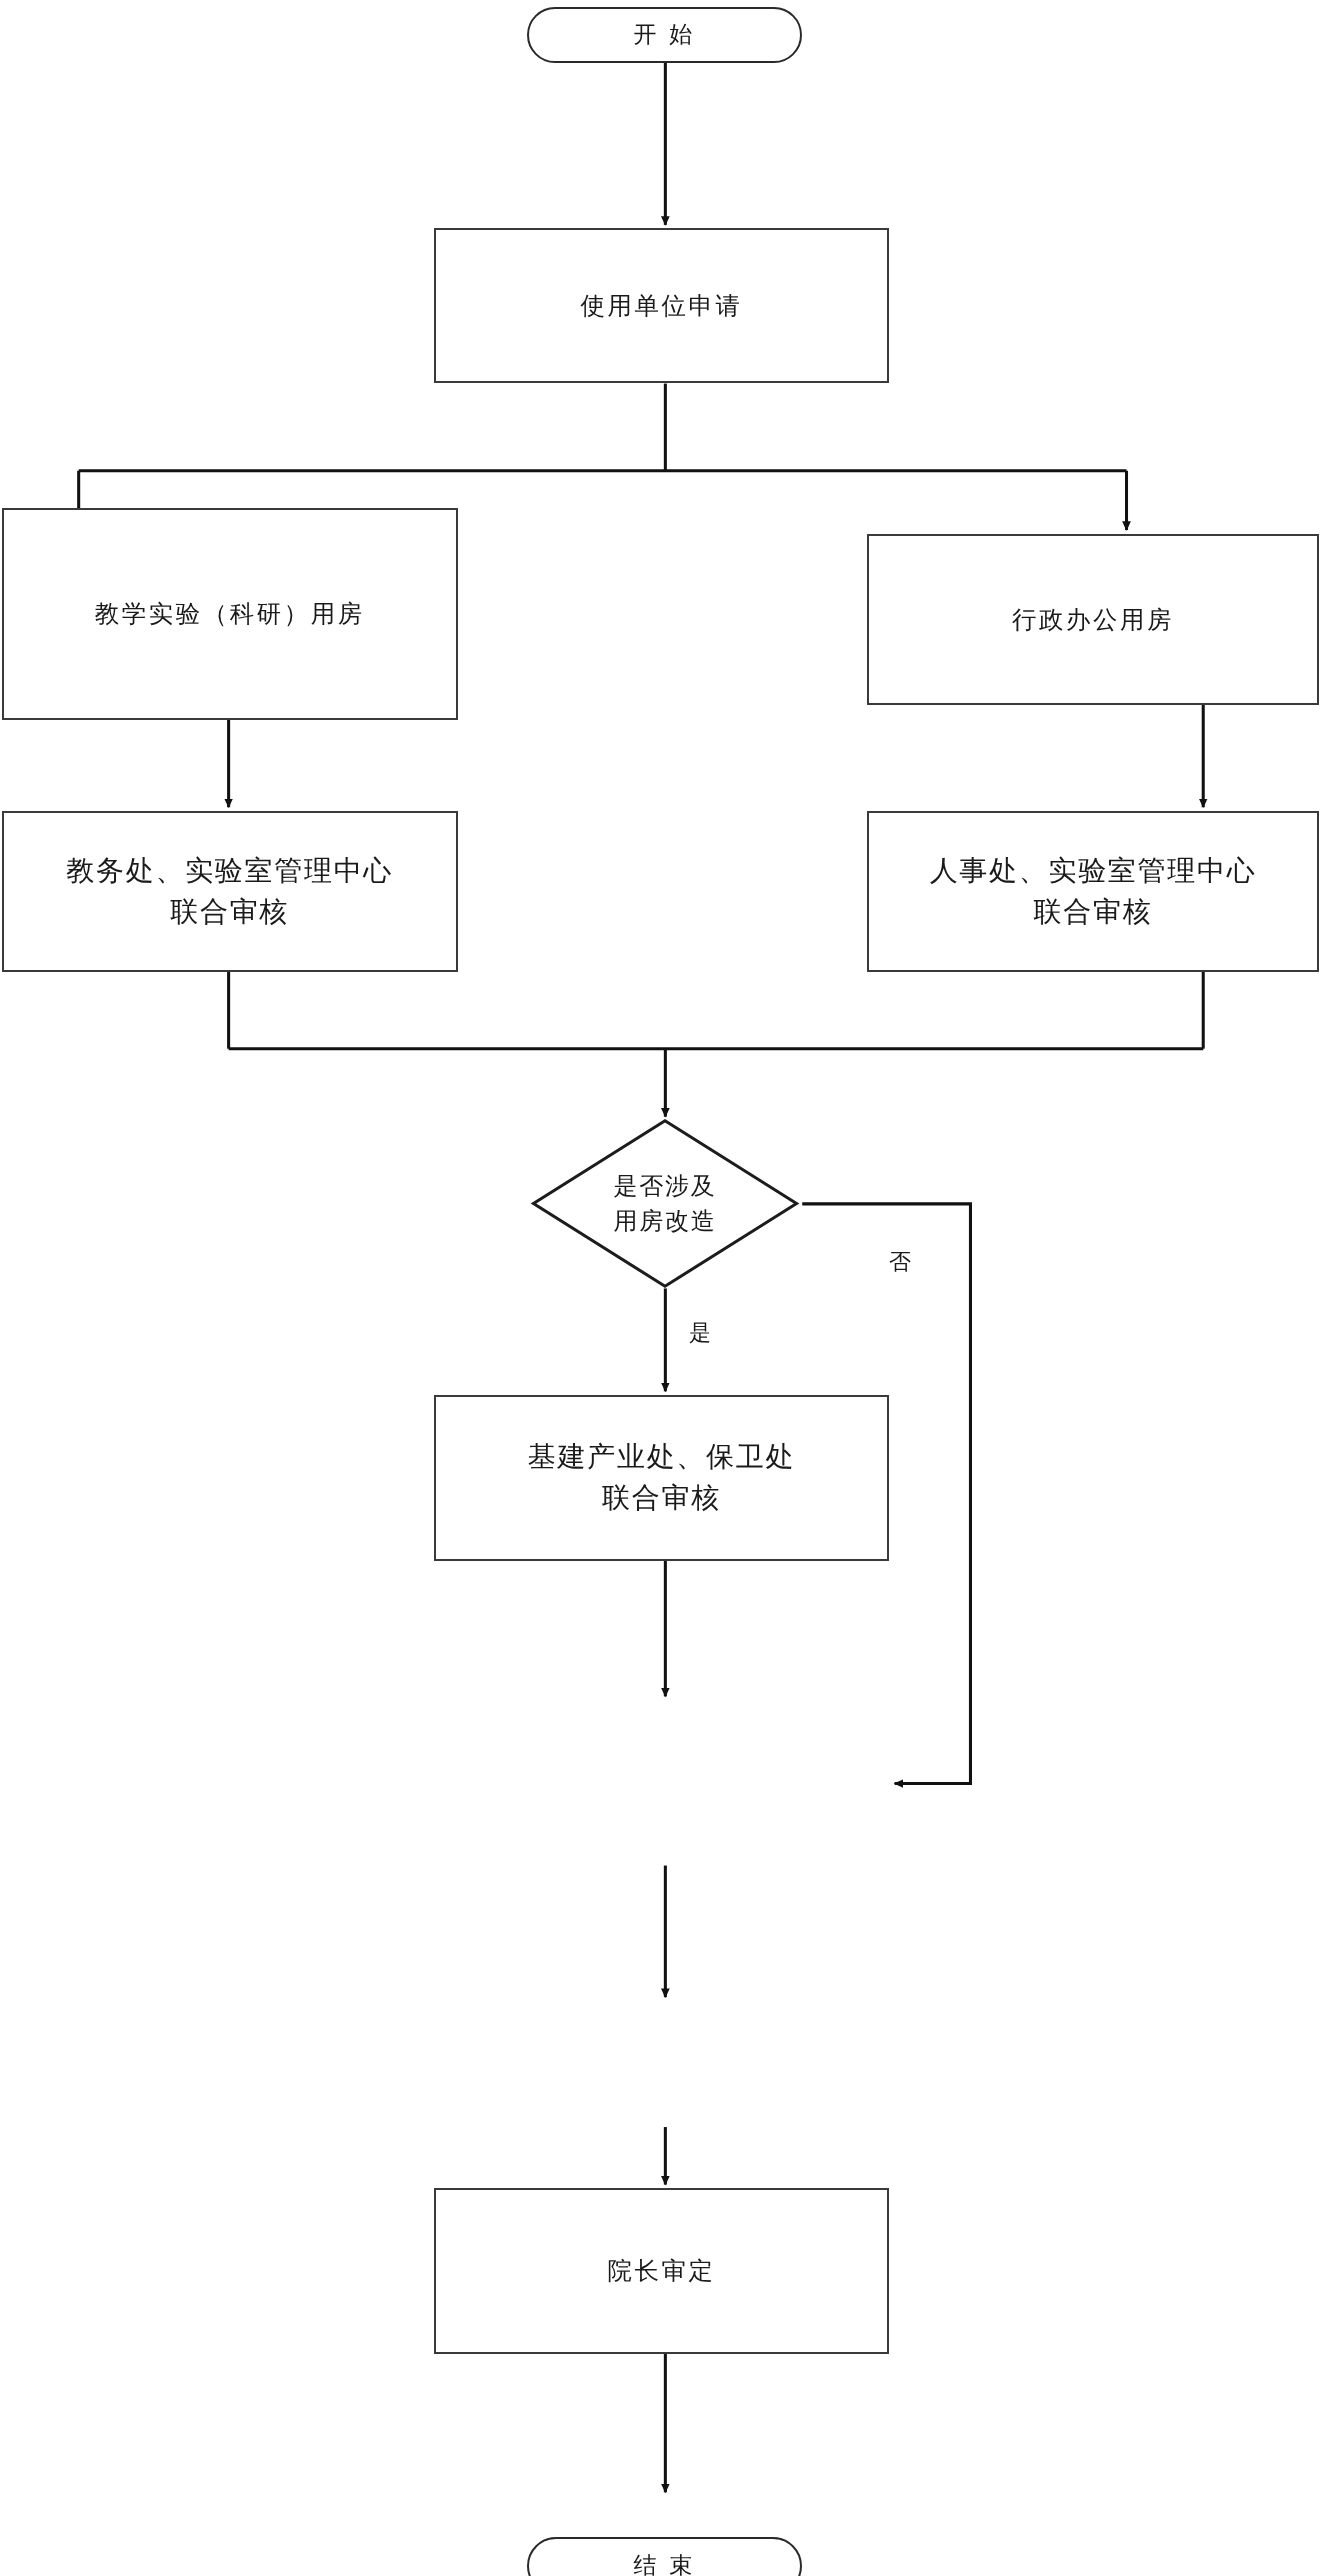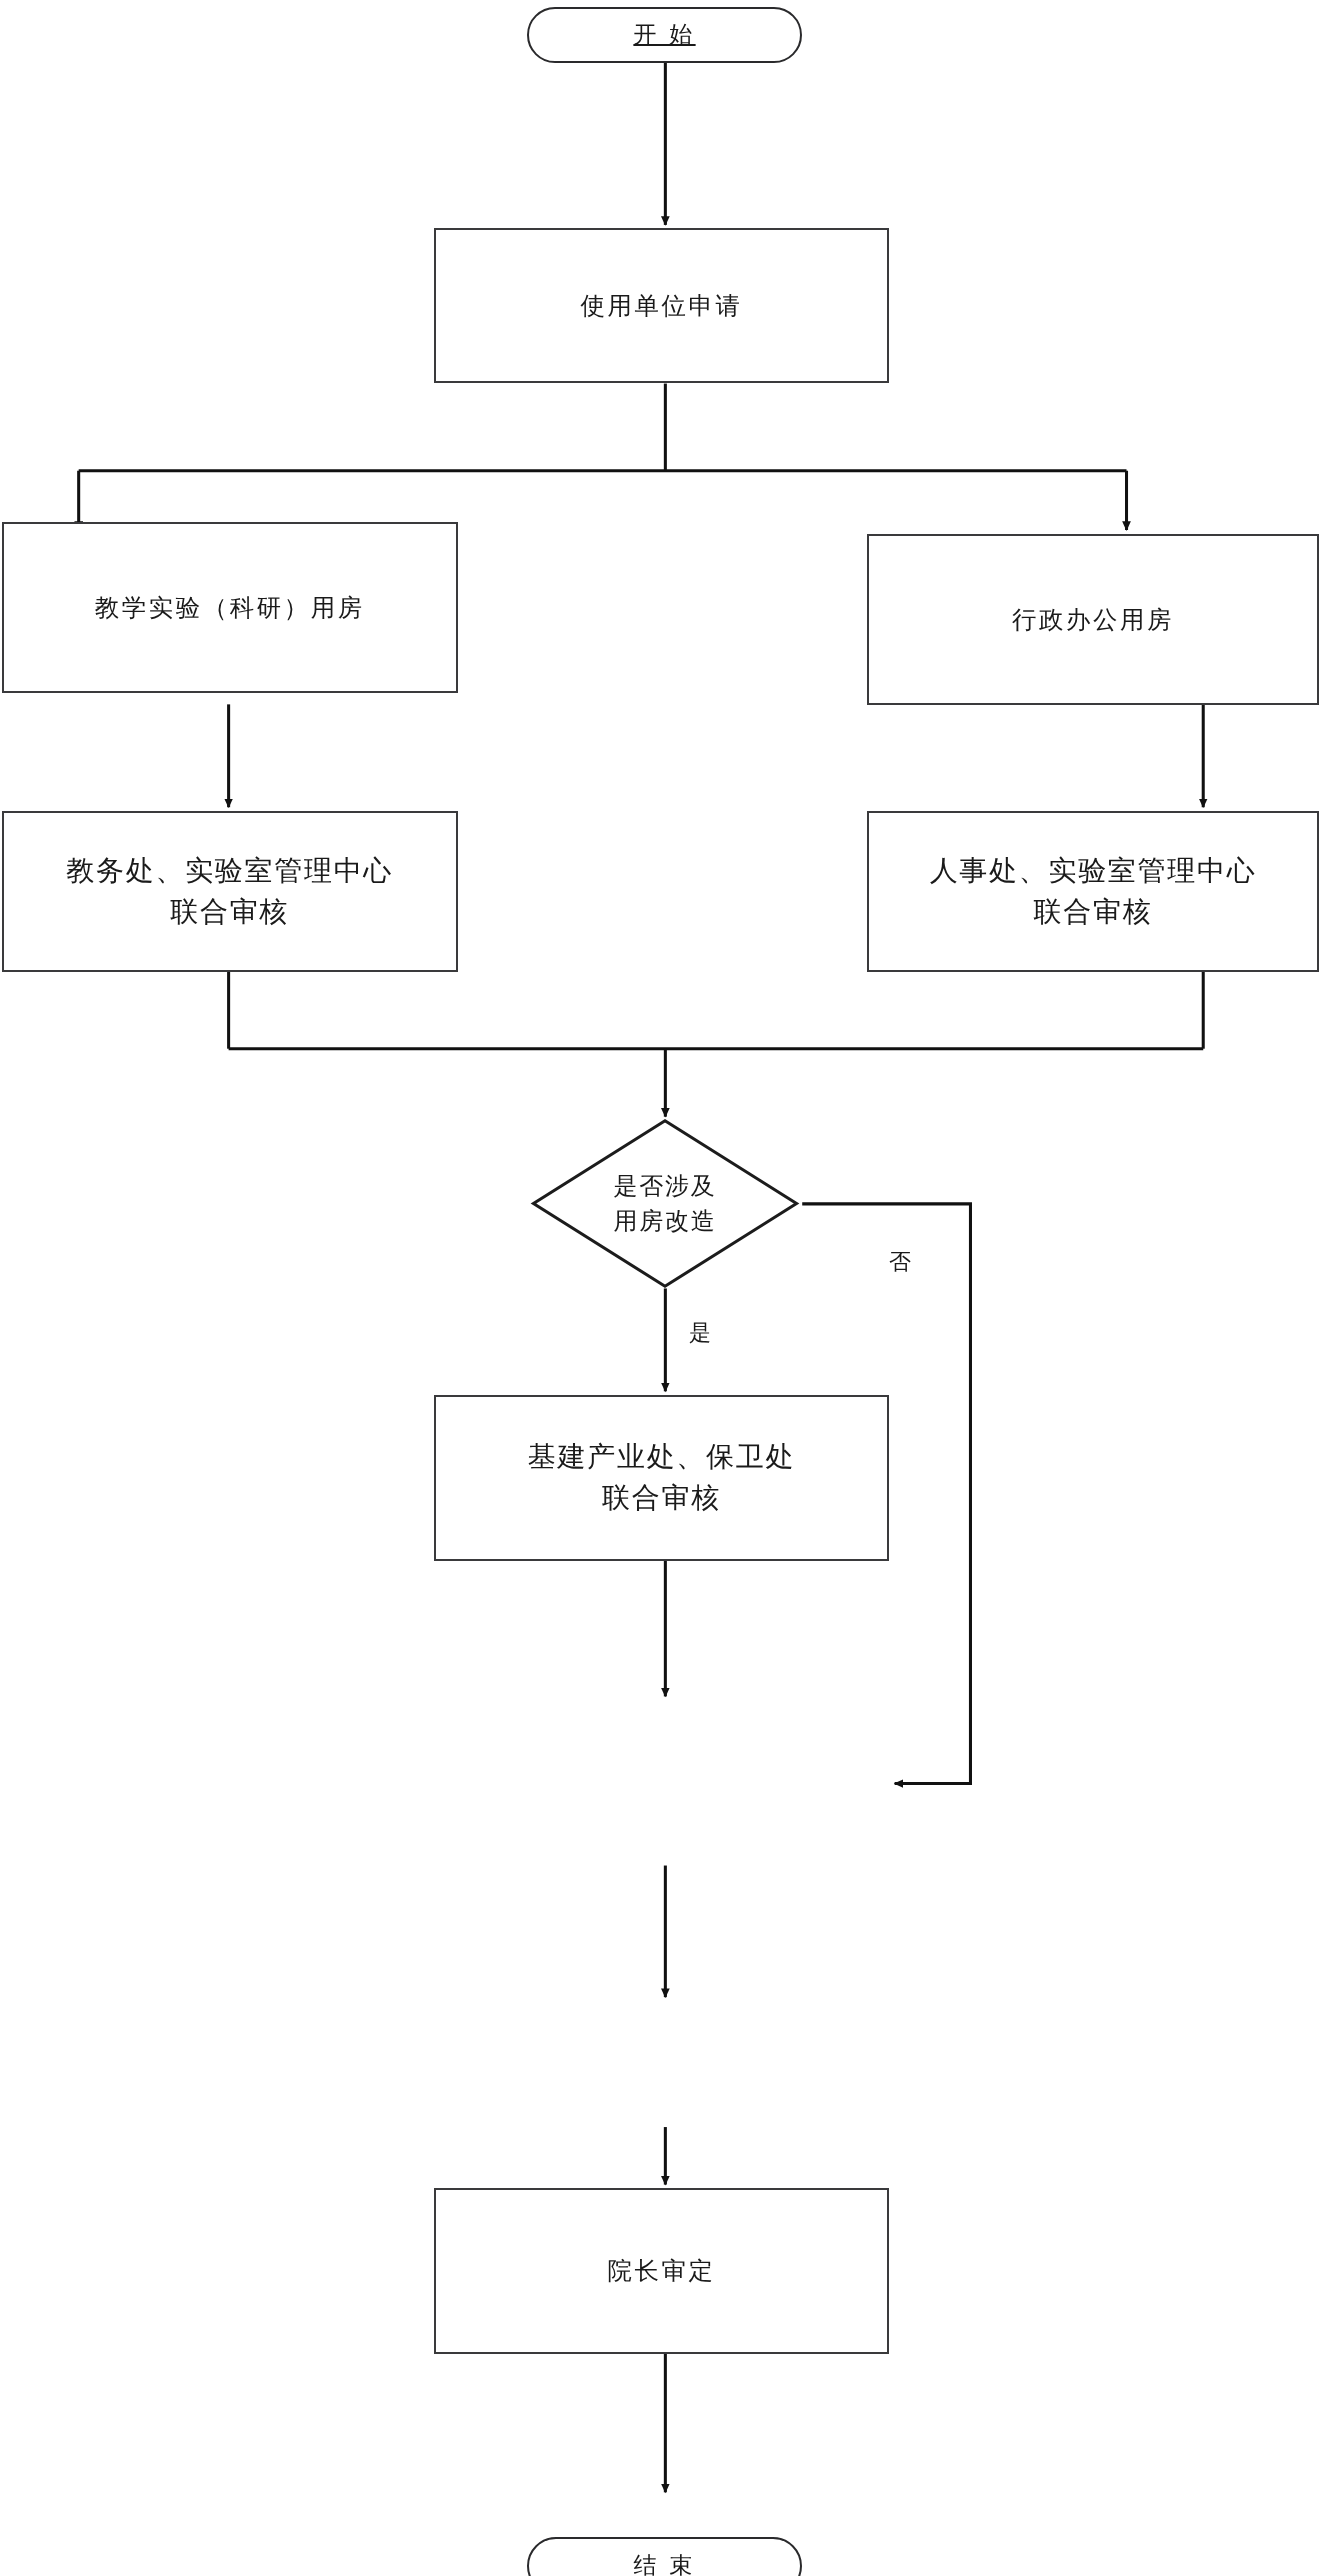"开 始" div.node { text-decoration: underline -> none }
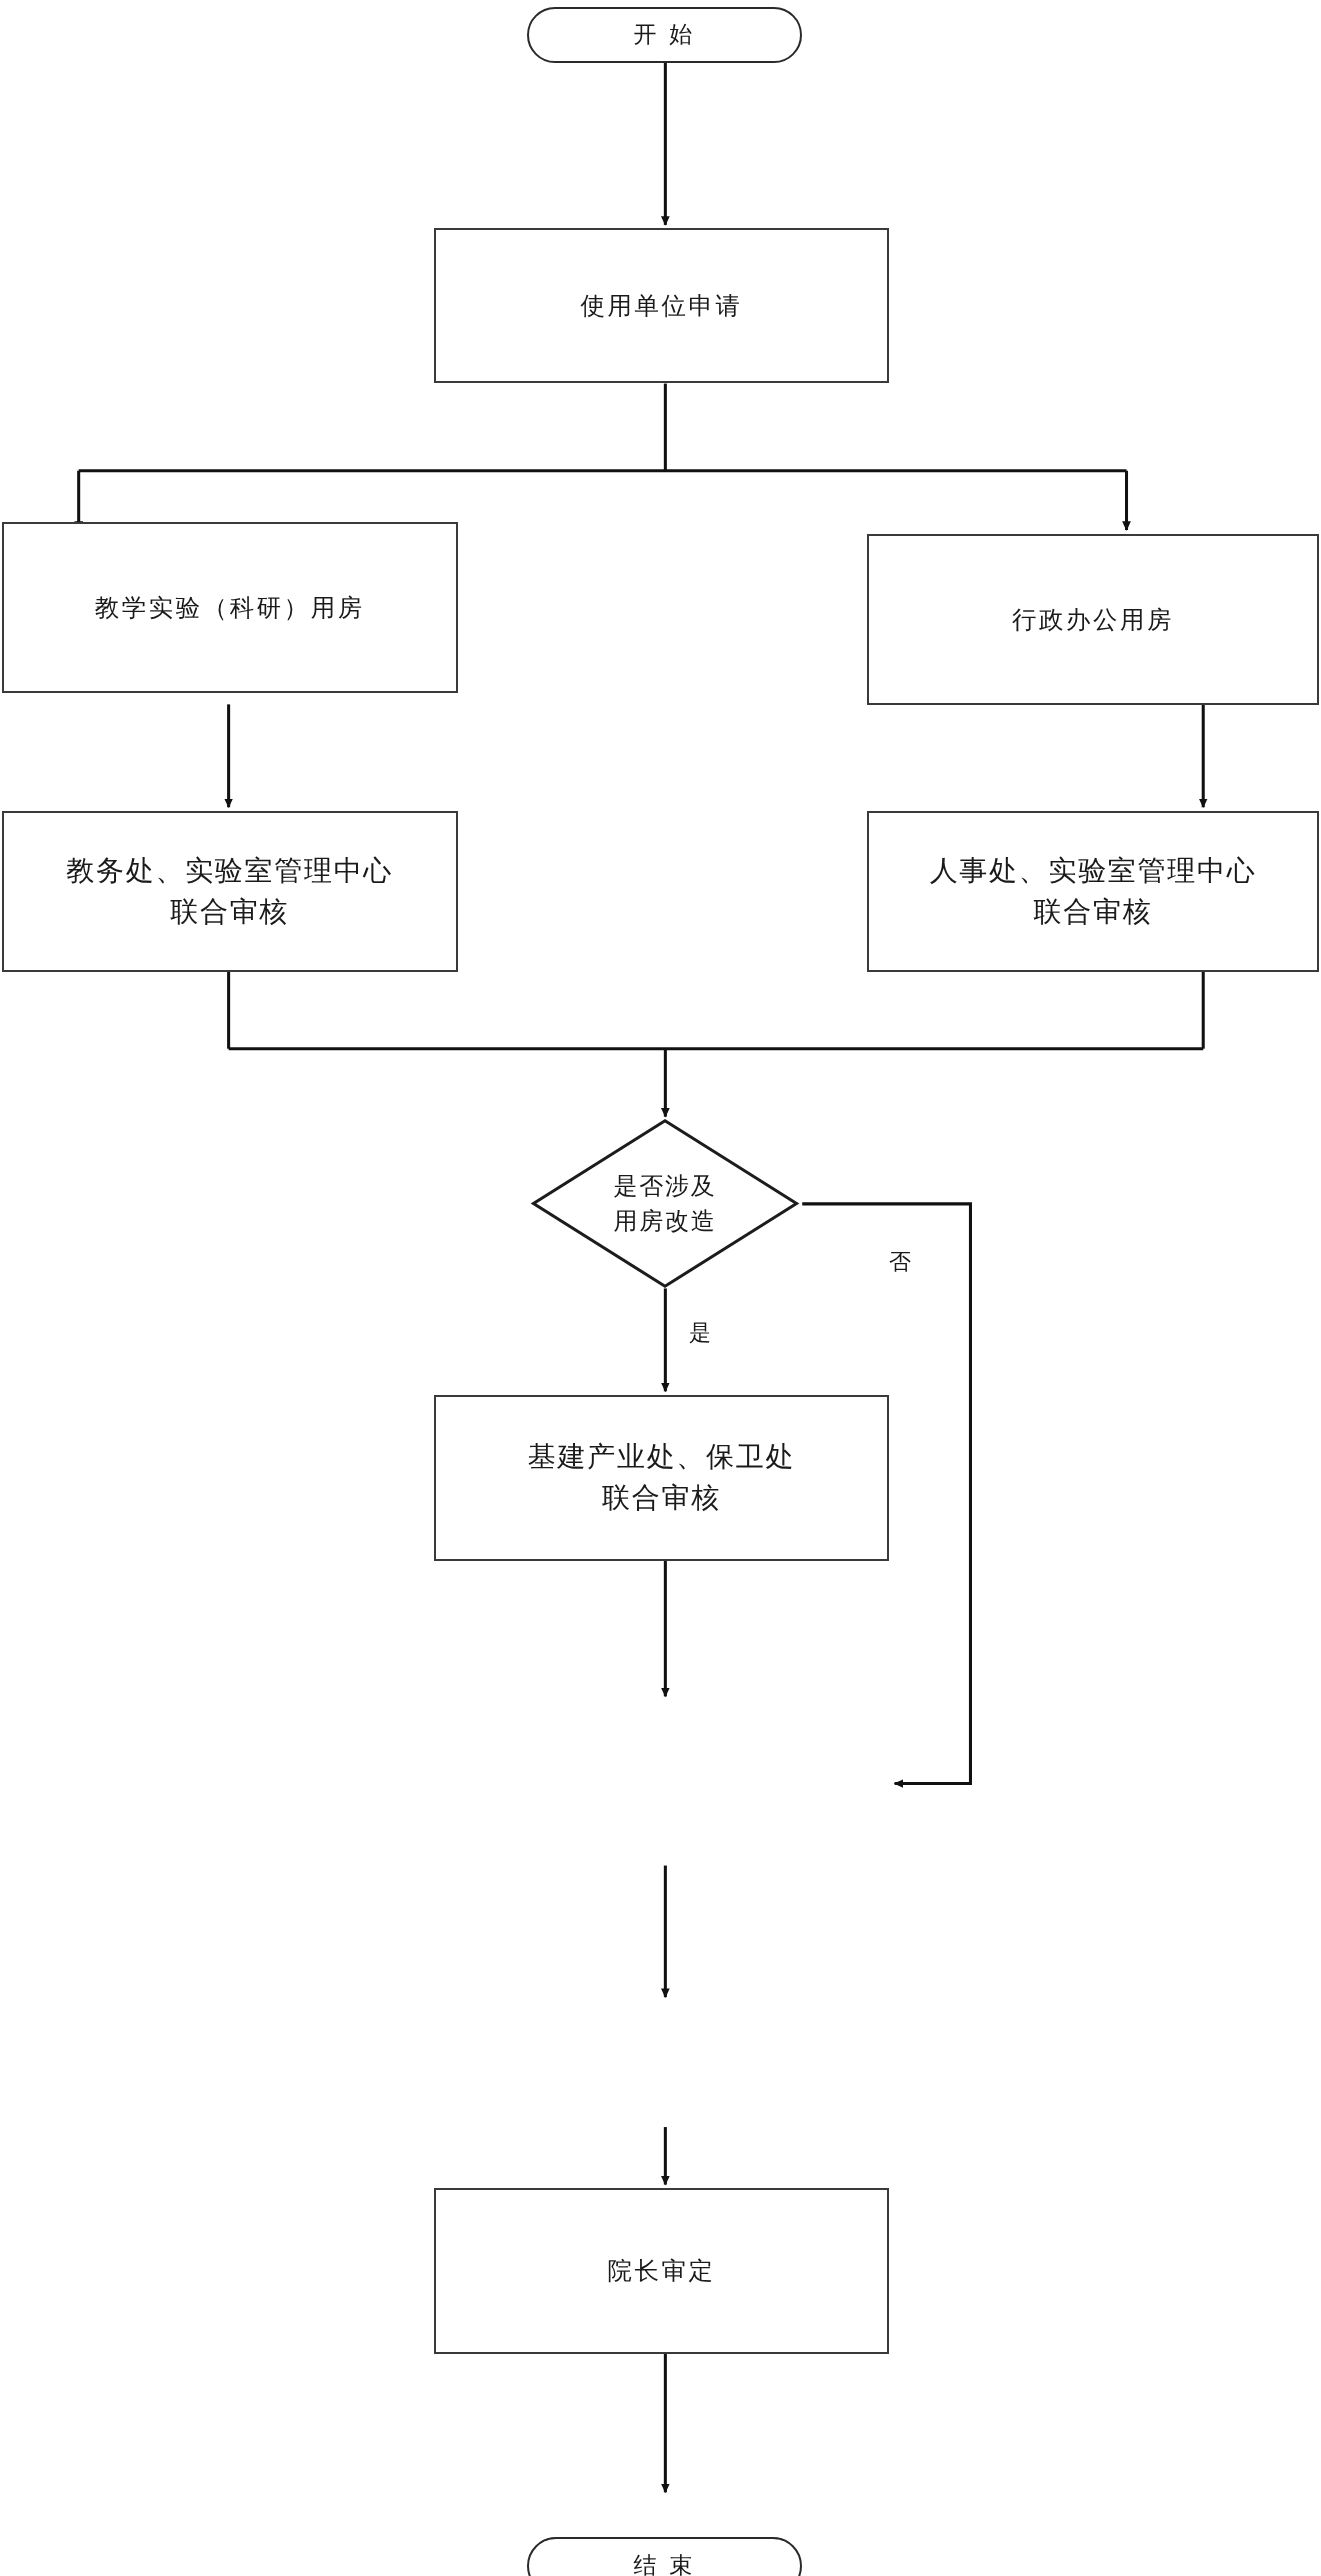"教学实验（科研）用房" div.node { height: 171px -> 212px; top: 522px -> 508px }
